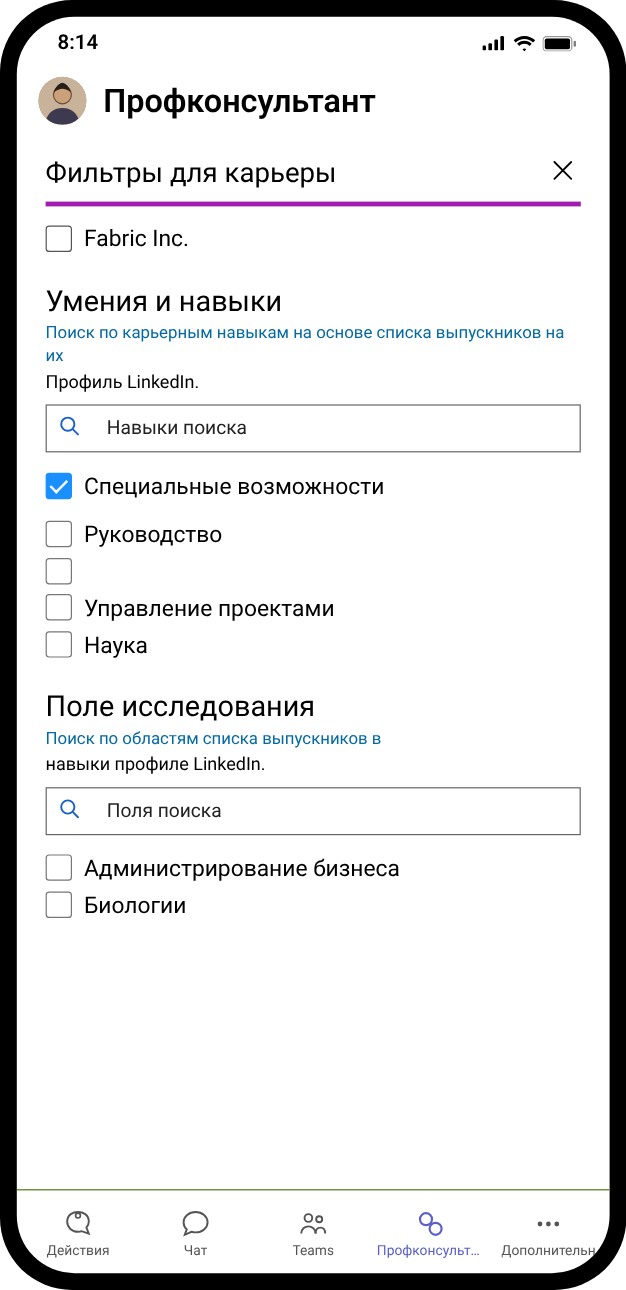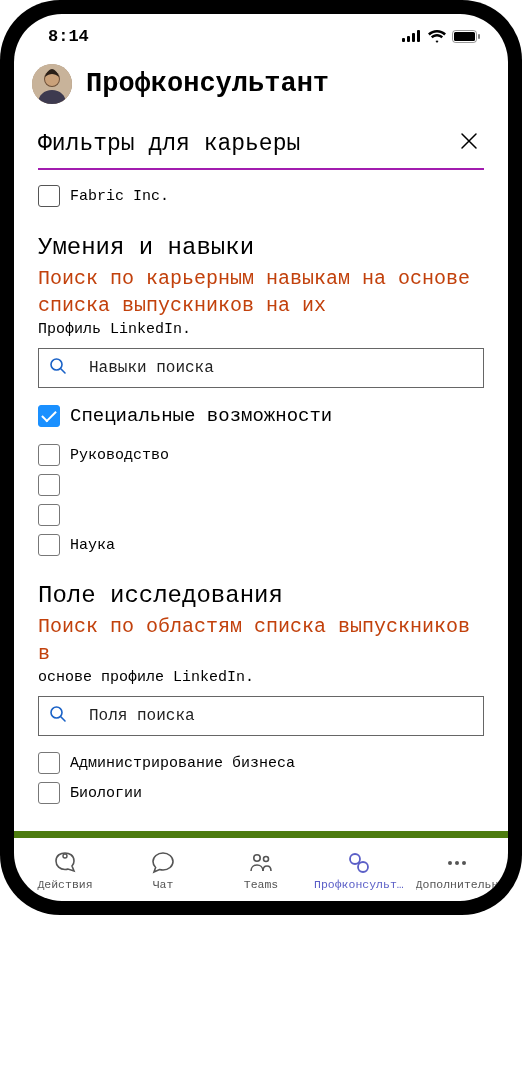"8:14" .phone-frame { font-family: Liberation Mono, monospace -> none; height: 915px -> 1075px }
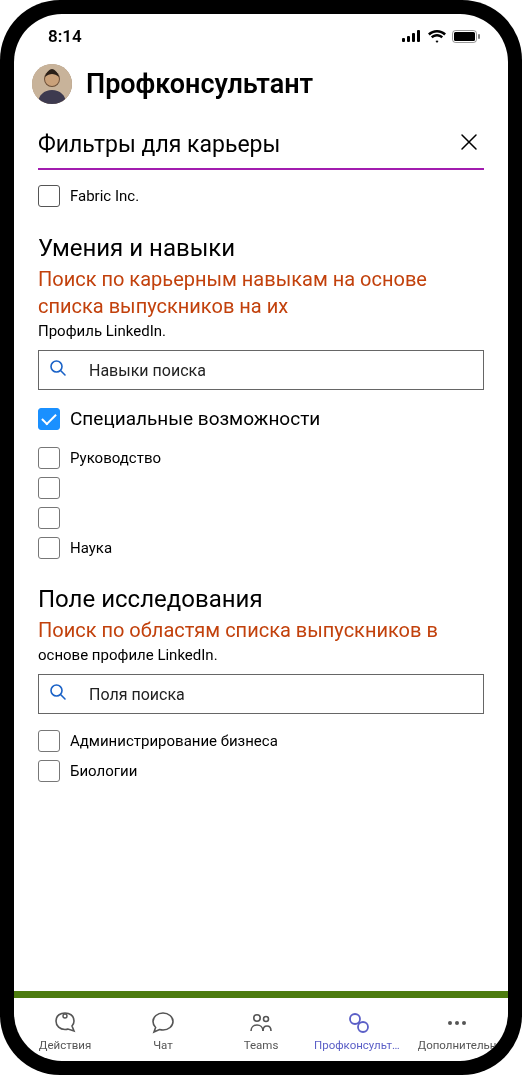"Фильтры для карьеры" .panel-header { border-bottom: 2px solid #a21caf -> 4px solid #a21caf }
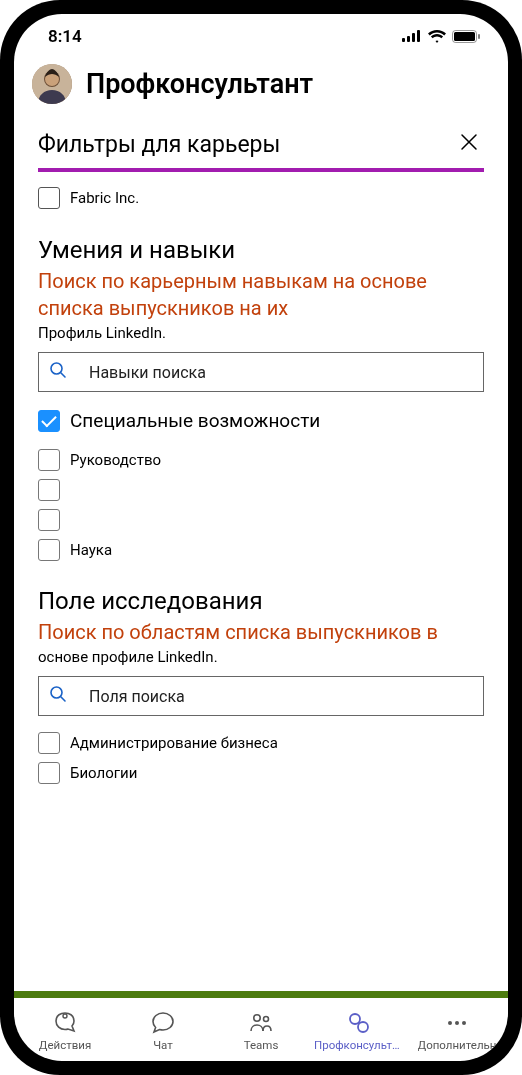"Fabric Inc." .chk-label { font-size: 15px -> 19px }
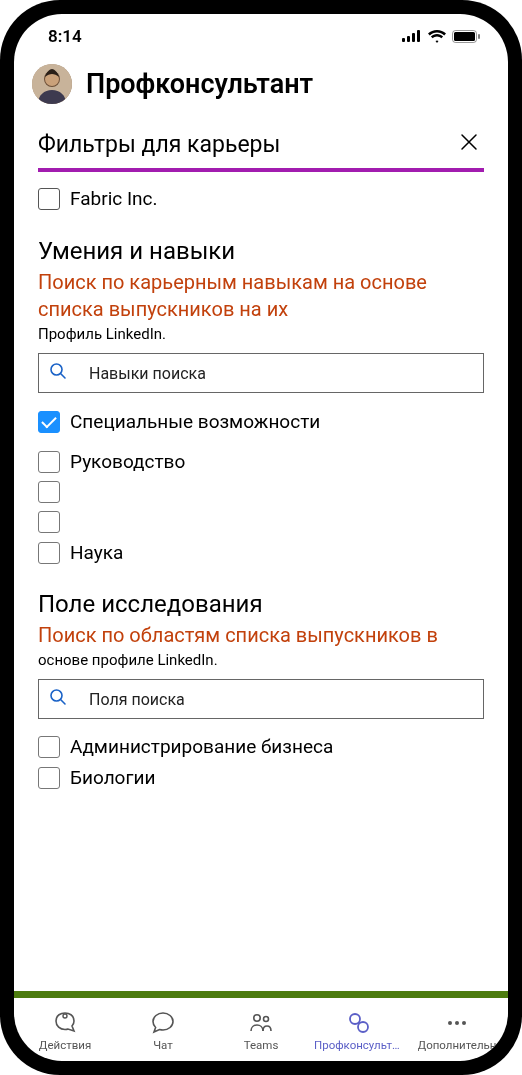"Поиск по карьерным навыкам на" .section-desc { color: #c2410c -> #0369a1; font-size: 20px -> 14px }
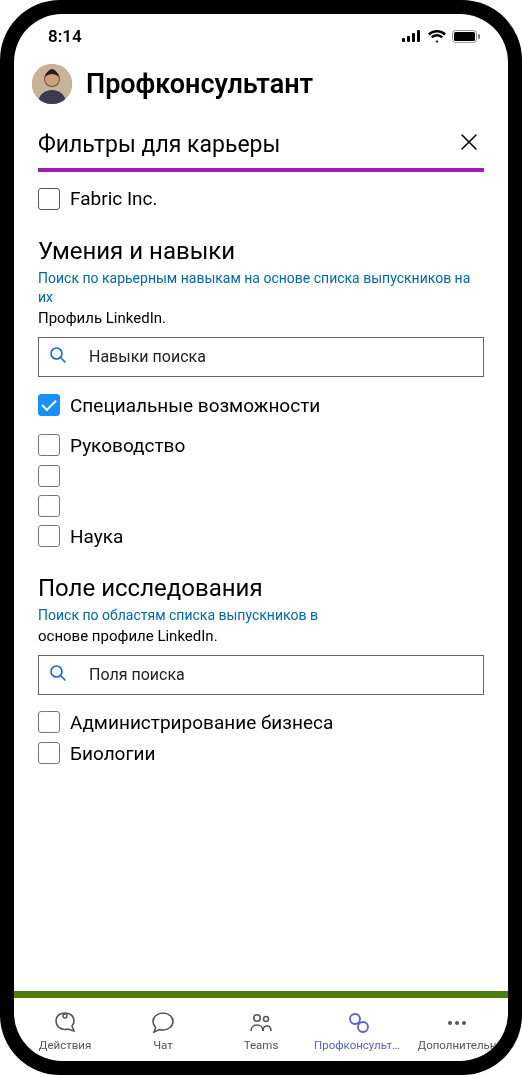"Управление проектами" div.chk-label { html: none -> <div>Управление проектами</div> }
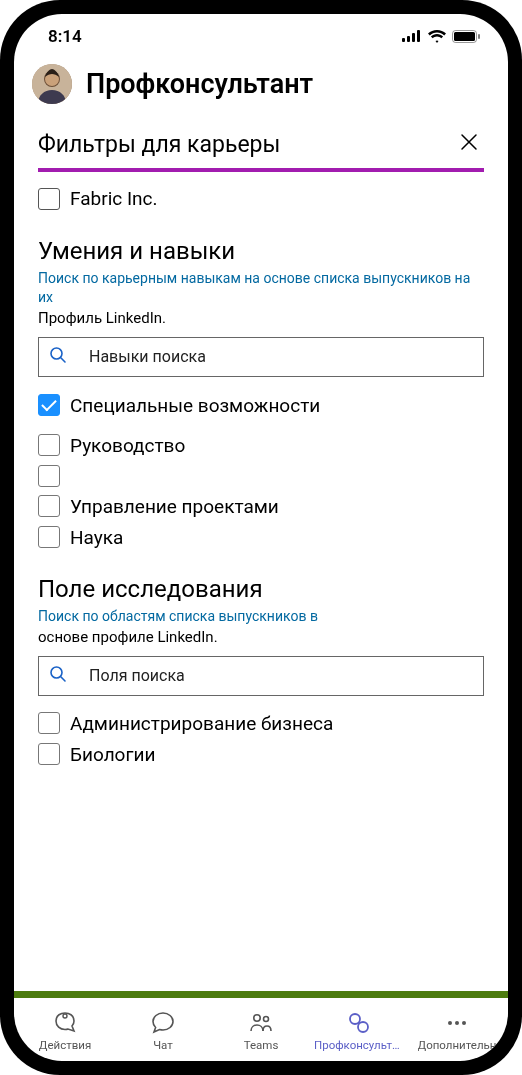"основе профиле LinkedIn." div.section-desc2 { text: основе -> навыки }
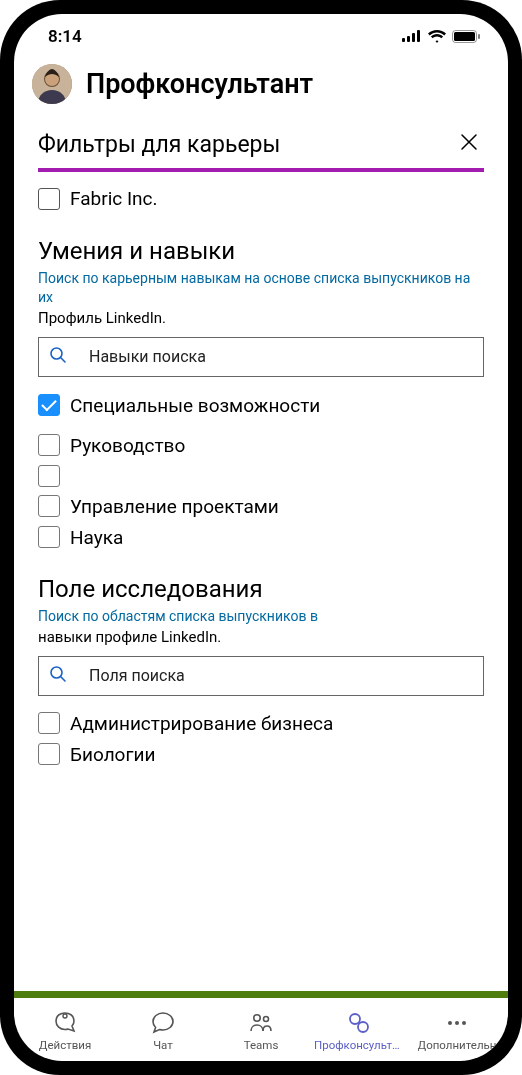"Действия" .tabbar { border-top: 7px solid #4d7c0f -> 1px solid #4d7c0f }
